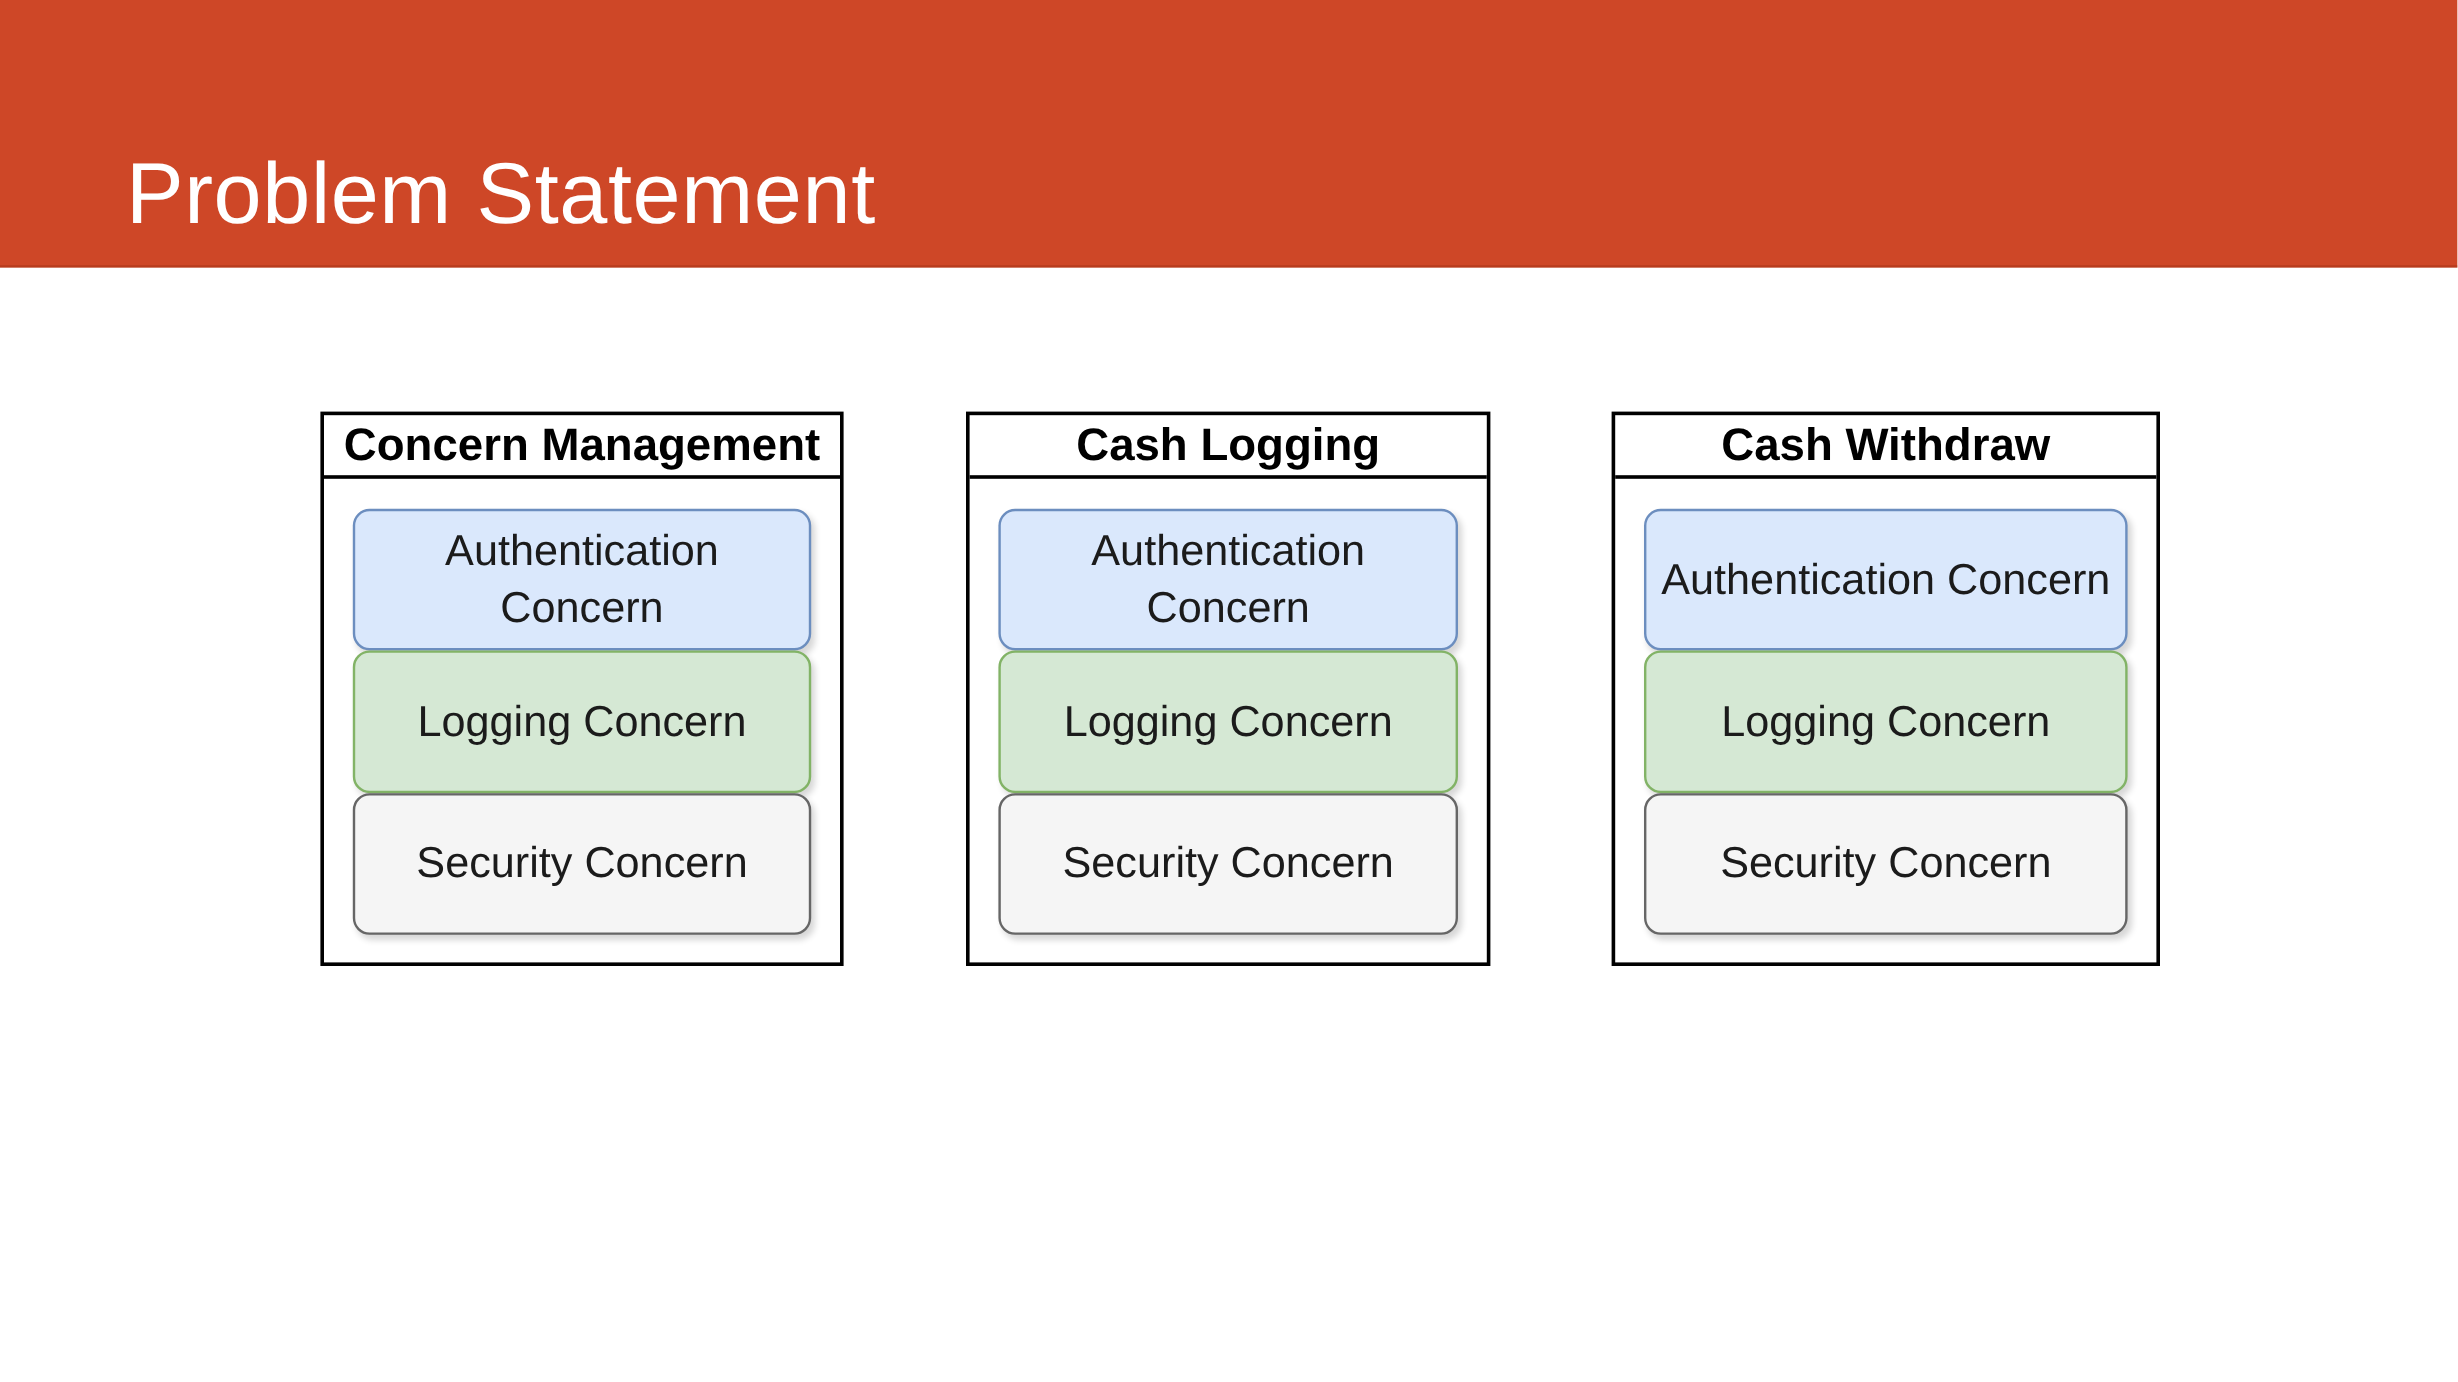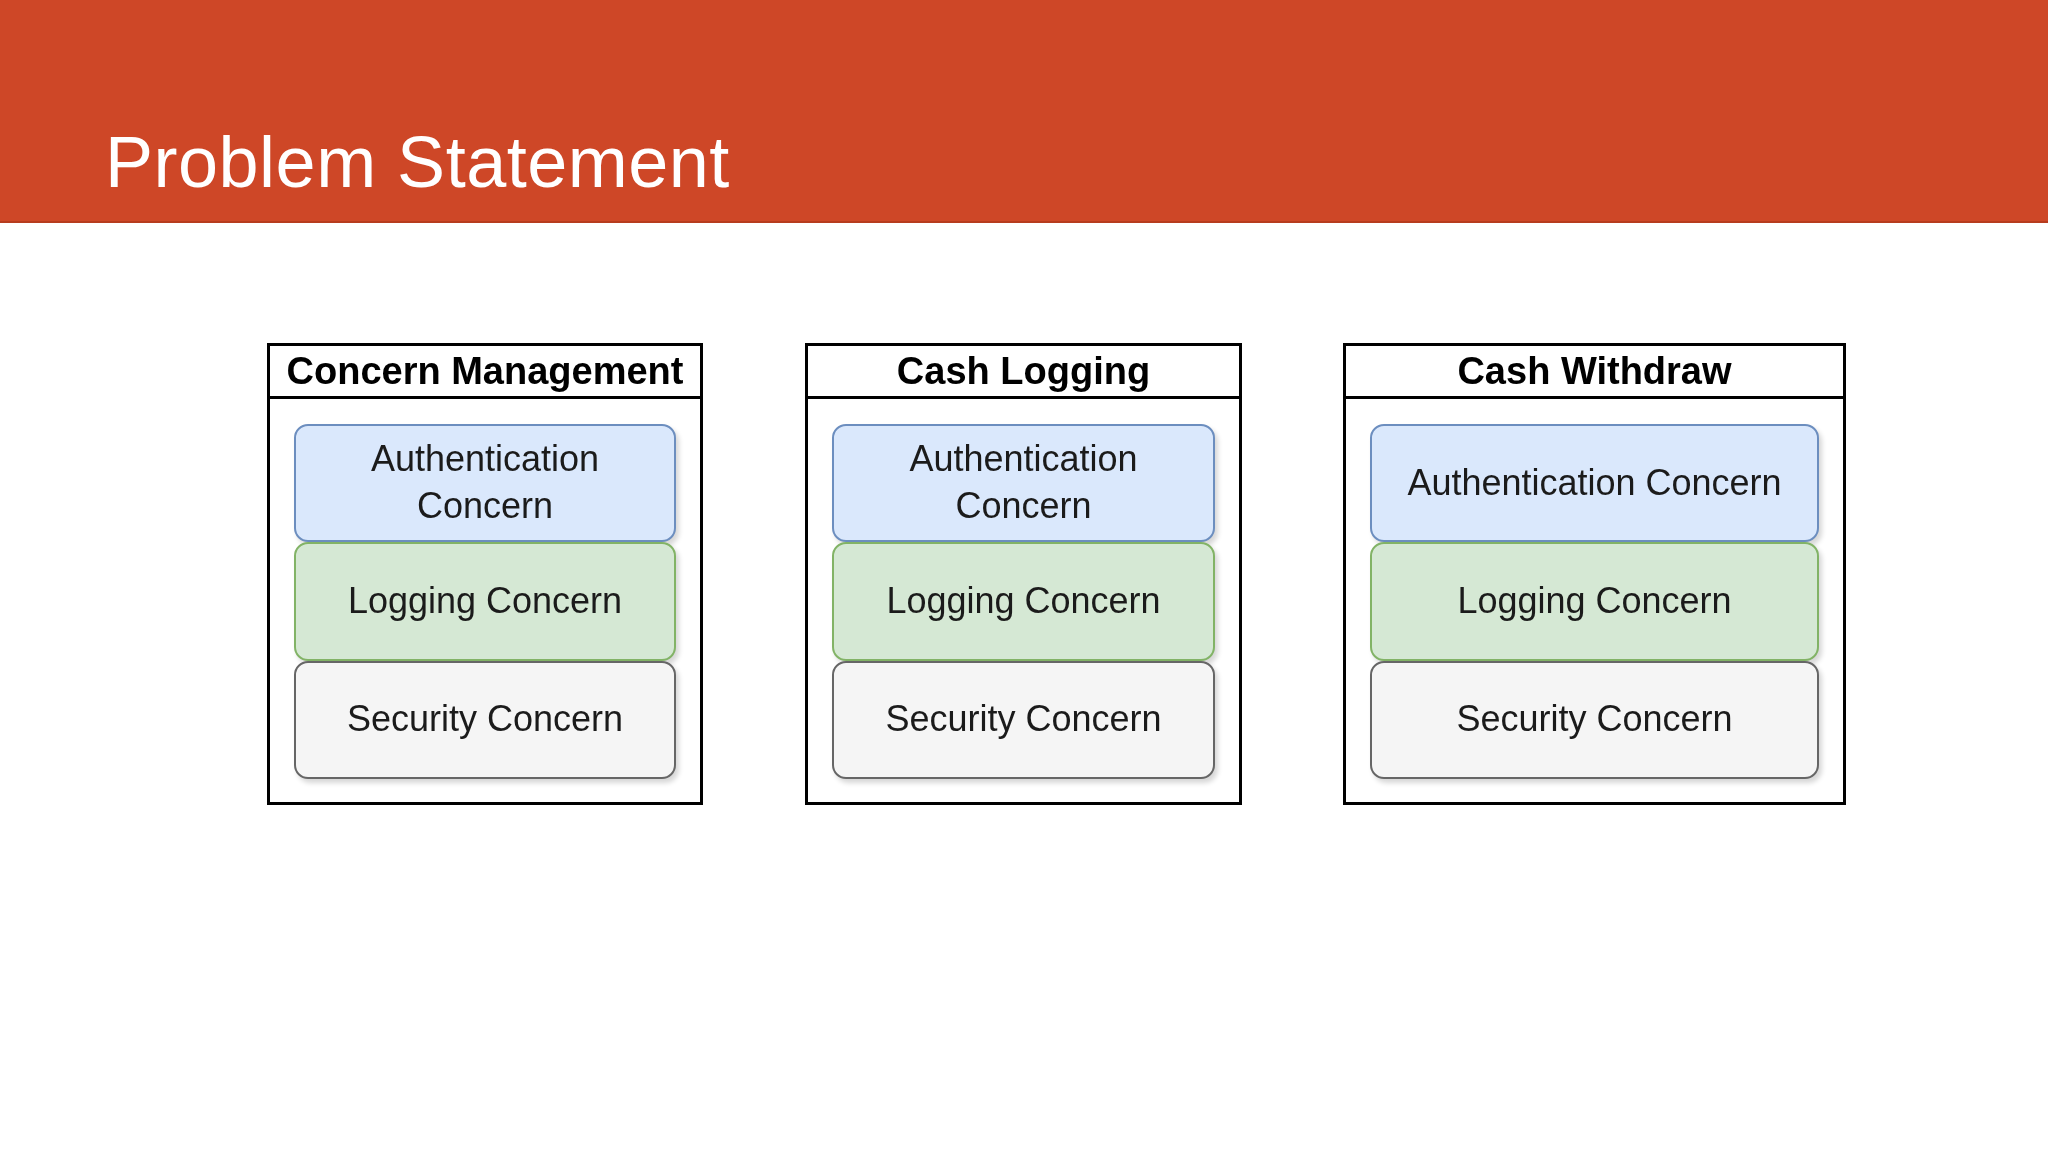"Cash Withdraw" .m3 { width: 503px -> 457px }
